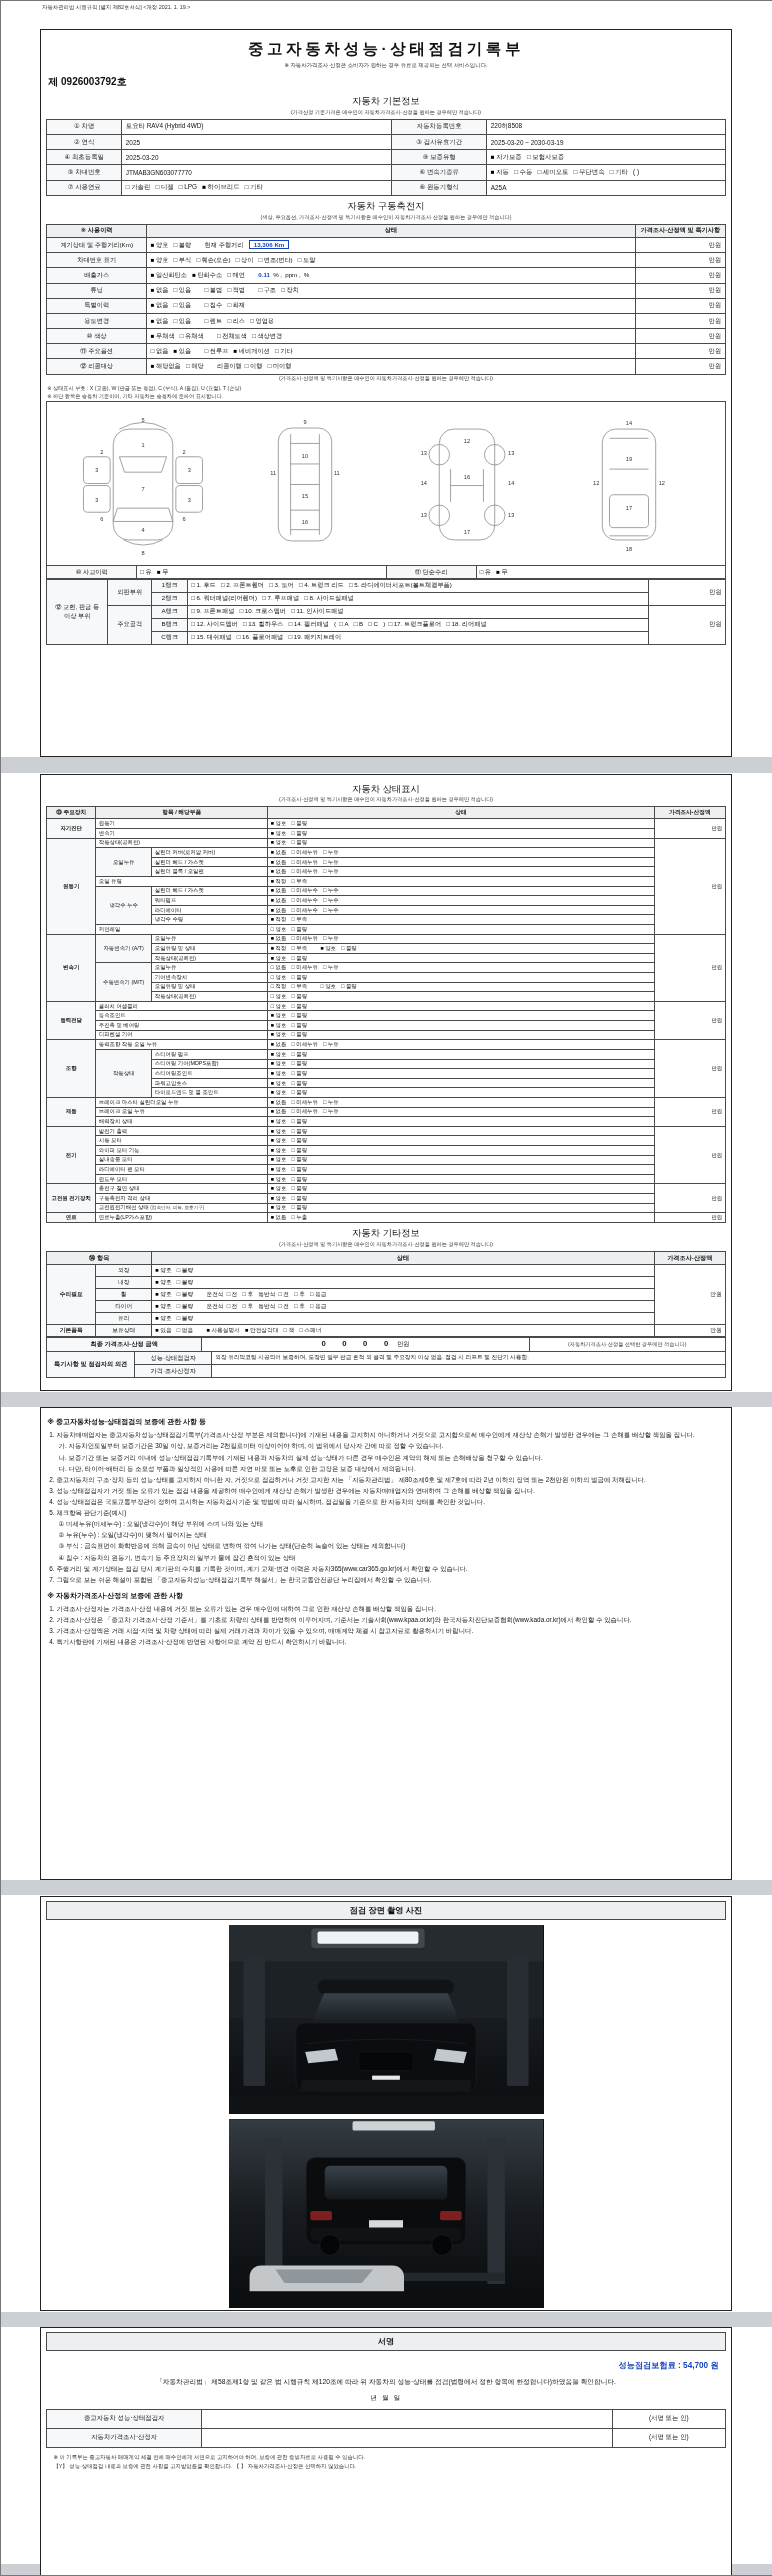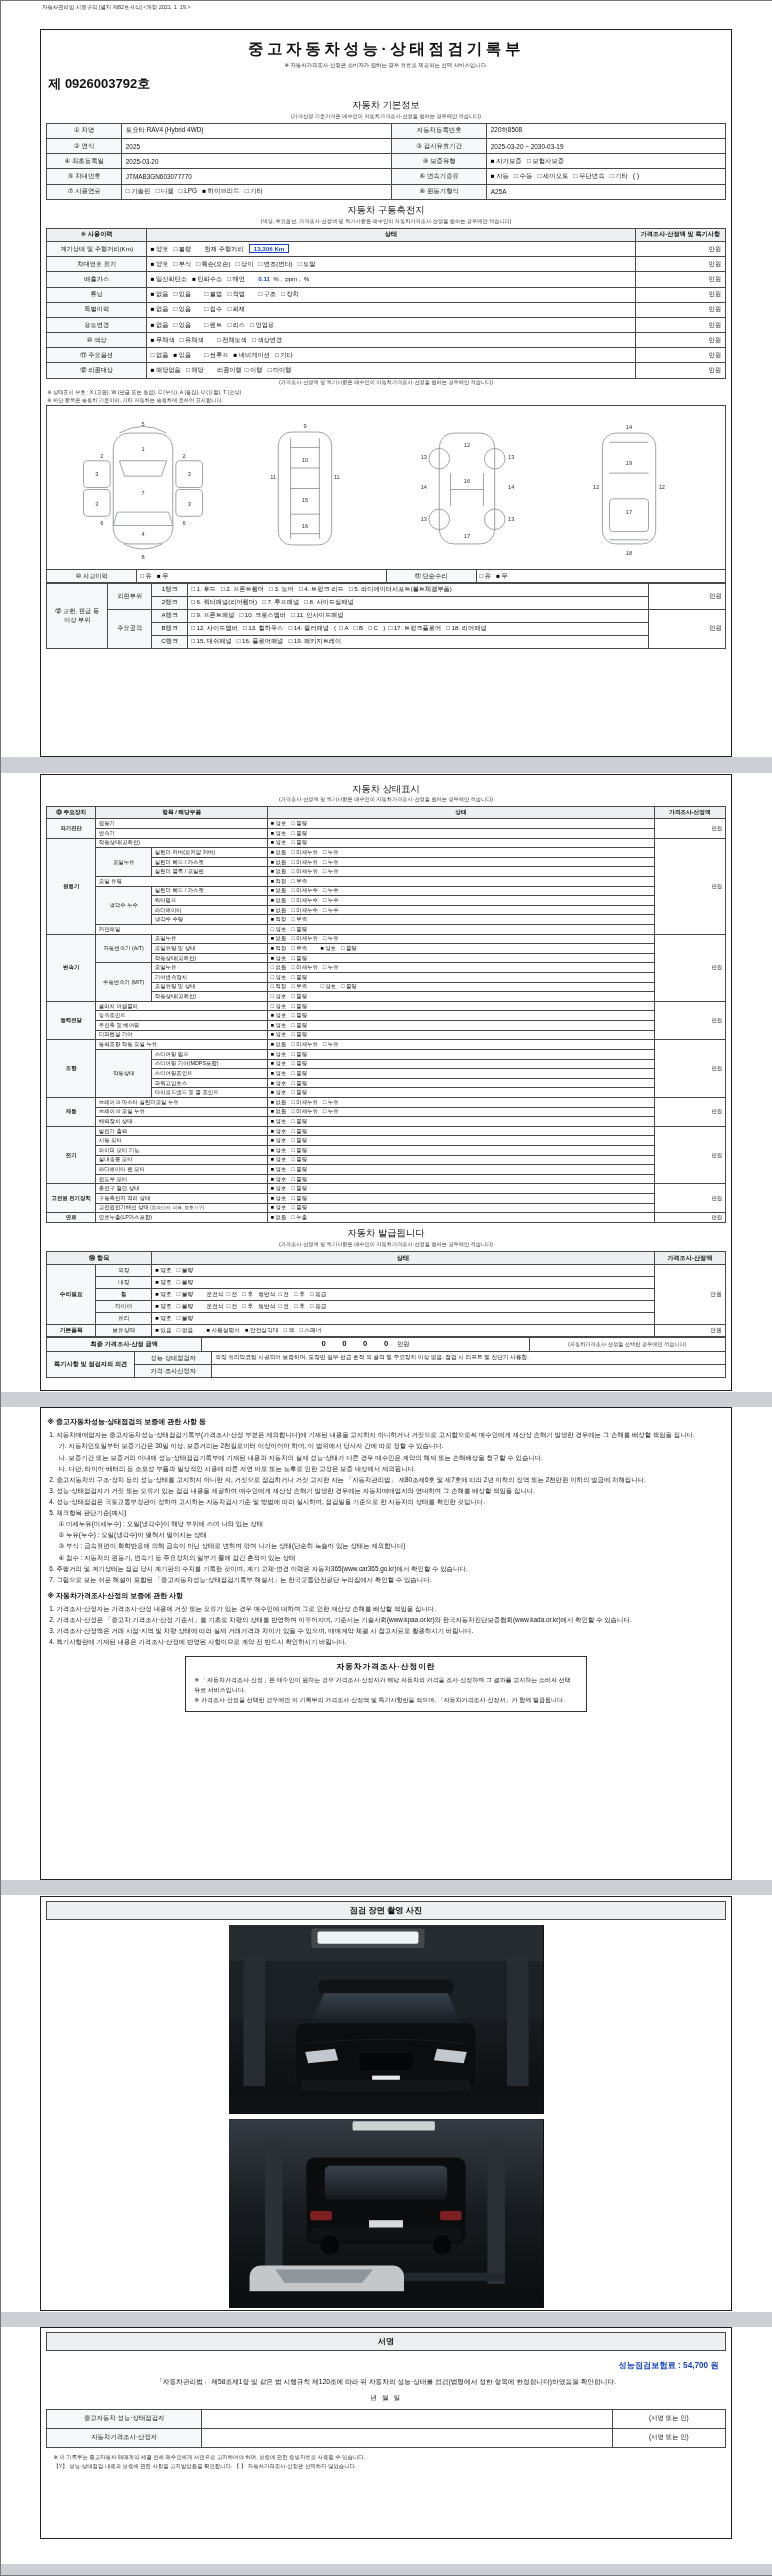"제 0926003792호" .doc-no { font-size: 13px -> 10px }
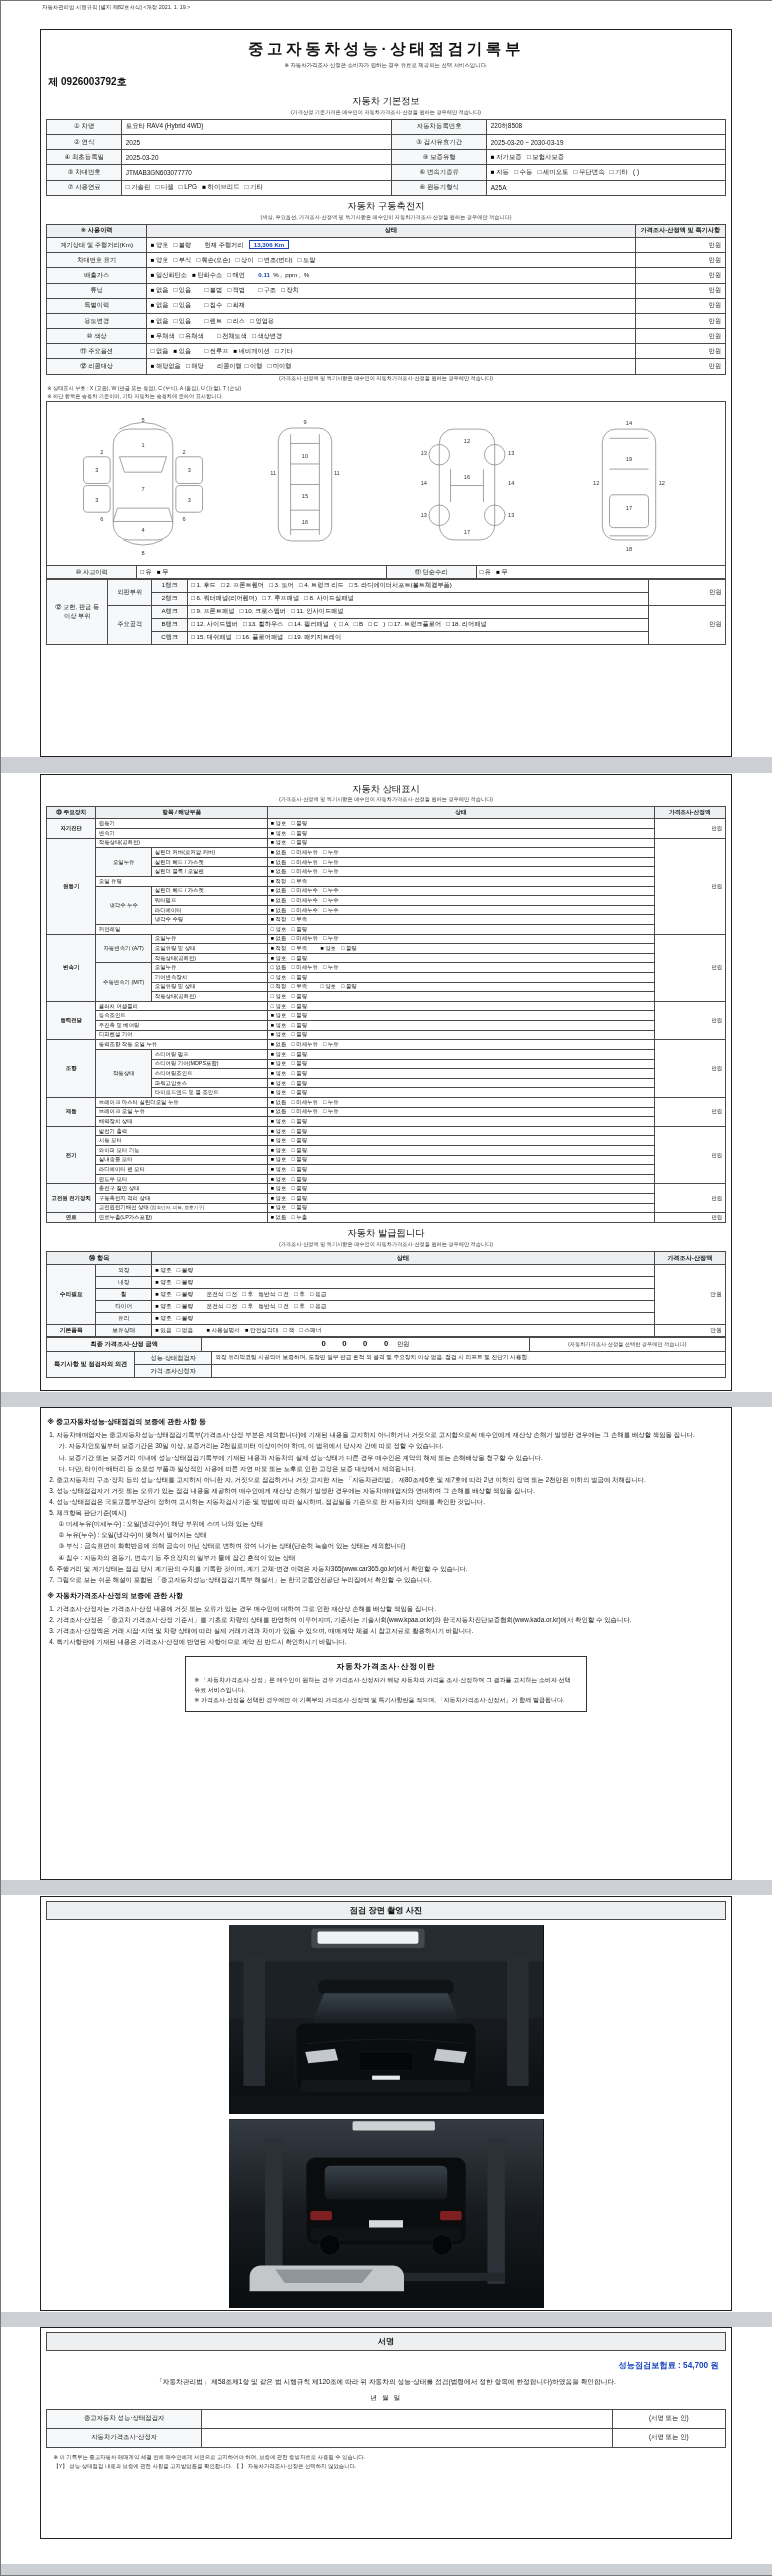"자동차 발급됩니다" div.stitle { text: 발급됩니다 -> 기타정보 }
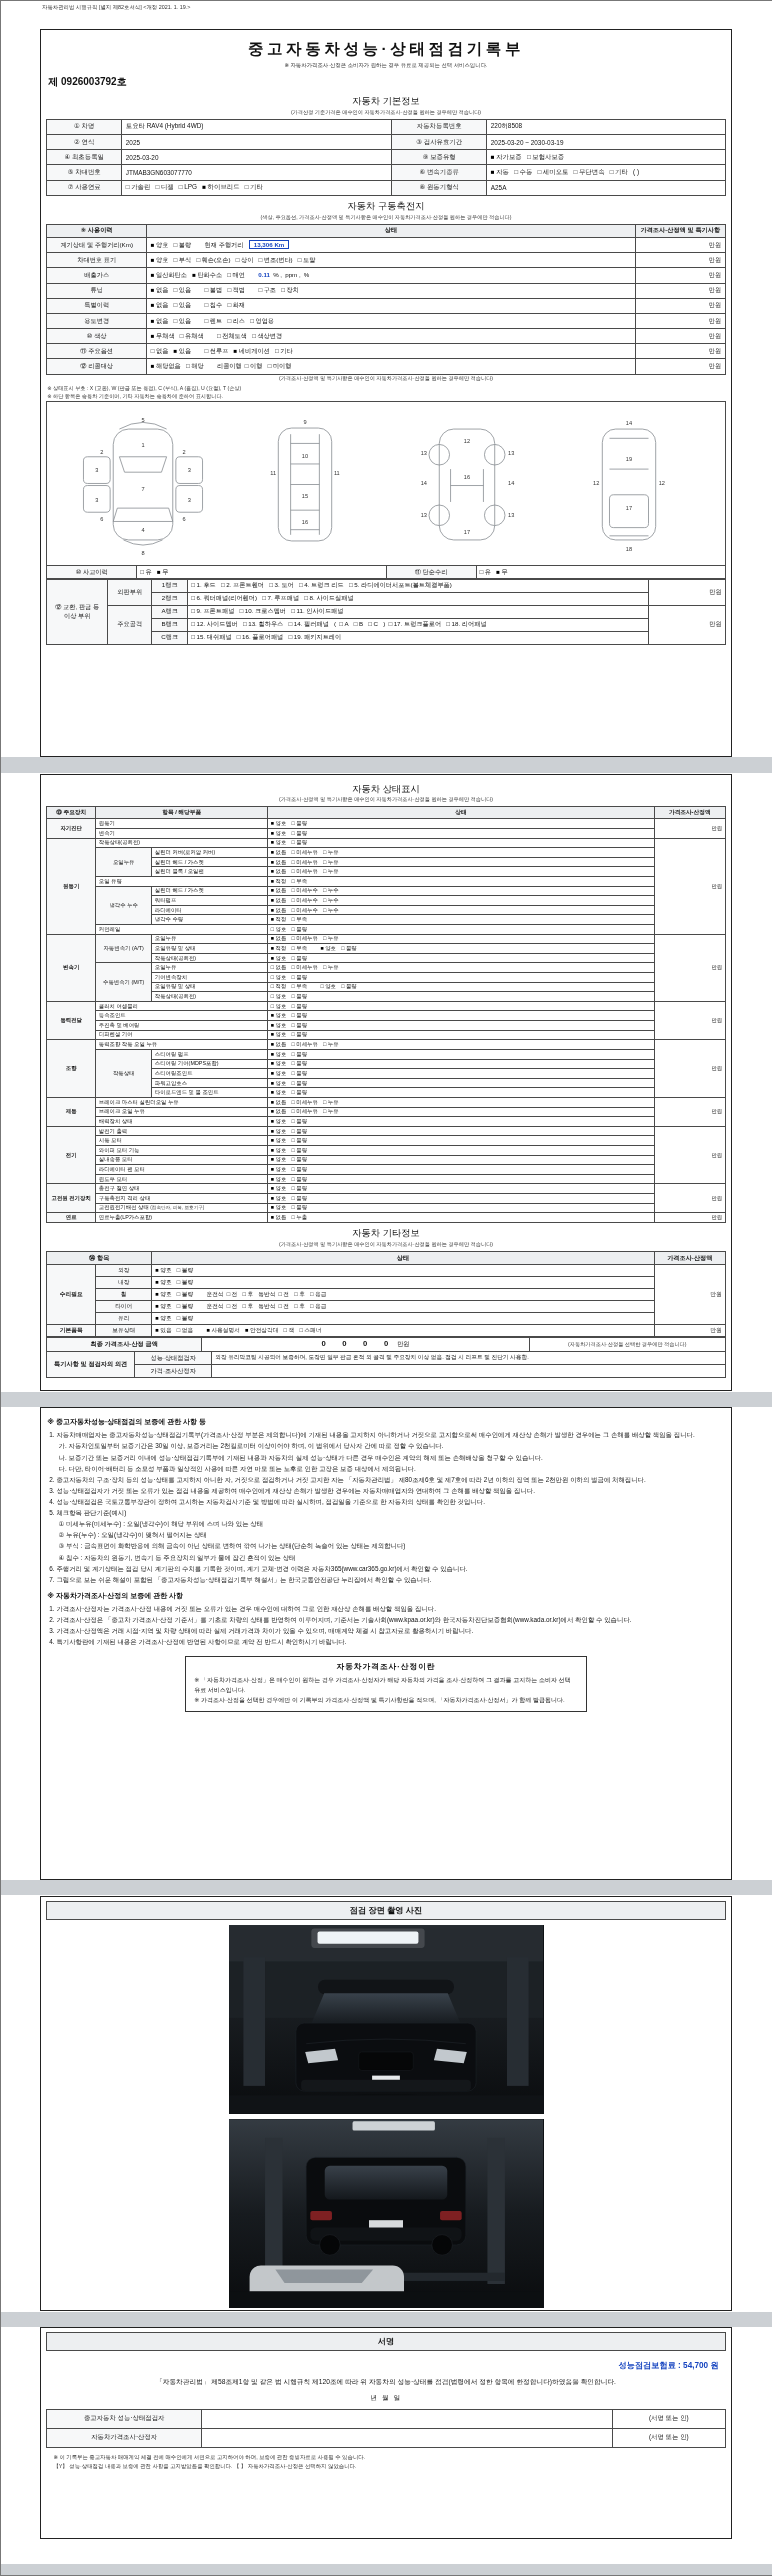"자동차가격조사·산정이란" div.pb { html: <div> <div>자동차가격조사·산정이란</div> <div> <div>※ 「자동차가격조사·산정」은 매수인이 원하는 경우 가격조사·산정자가 해당 자동차의 가격을 조사·산정하여 그 결과를 고지하는 소비자 선택 유료 서비스입니다.</div> <div>※ 가격조사·산정을 선택한 경우에만 이 기록부의 가격조사·산정액 및 특기사항란을 적으며, 「자동차가격조사·산정서」가 함께 발급됩니다.</div> </div> </div> -> none }
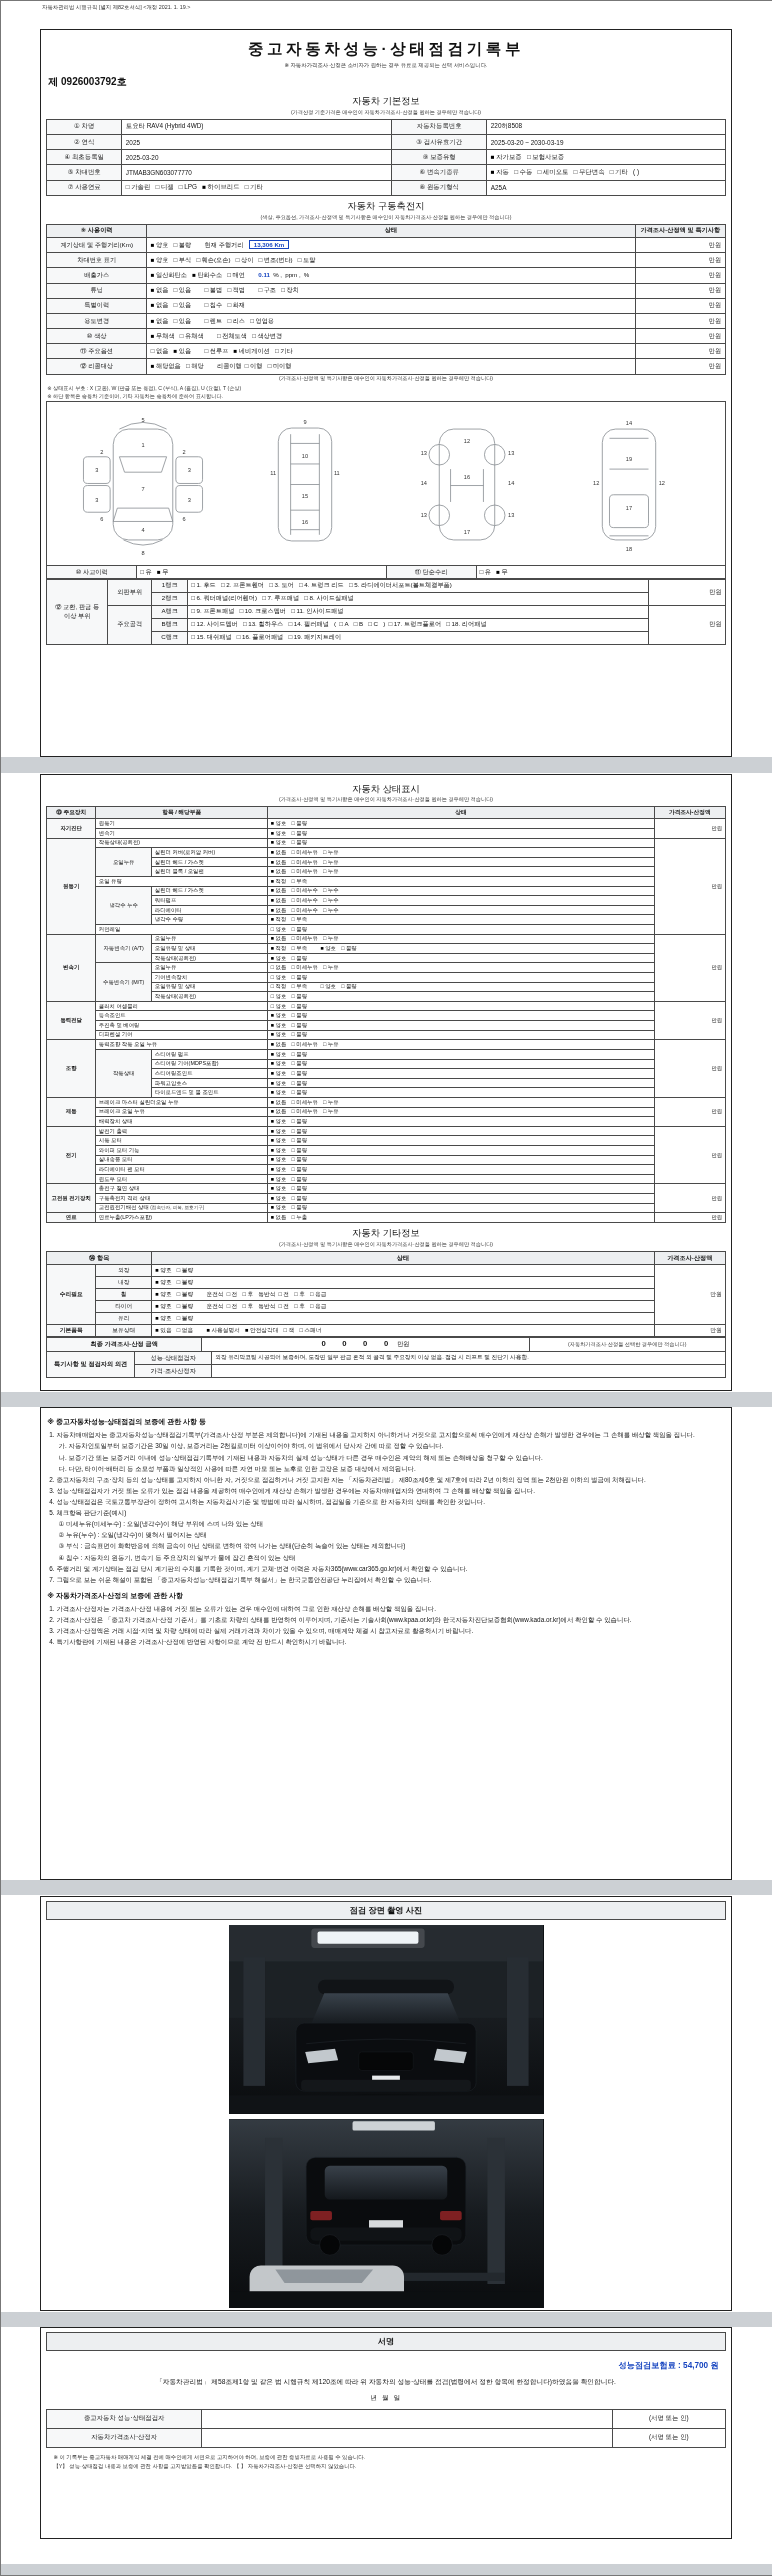"서명" #sec5 { height: 212px -> 249px }
